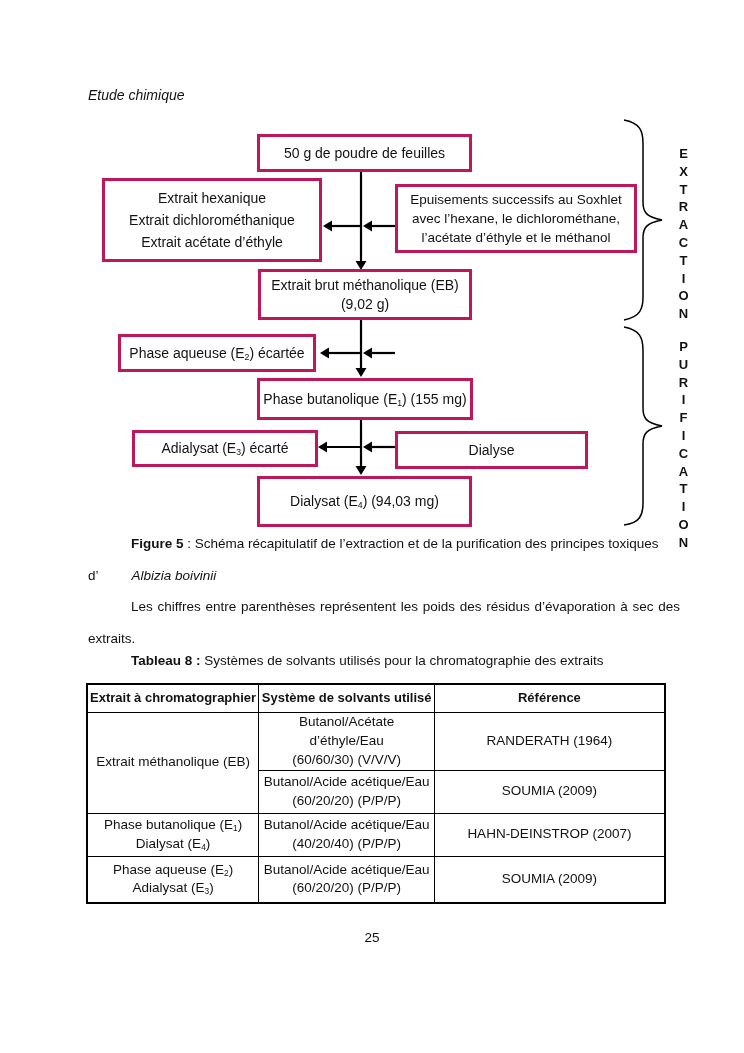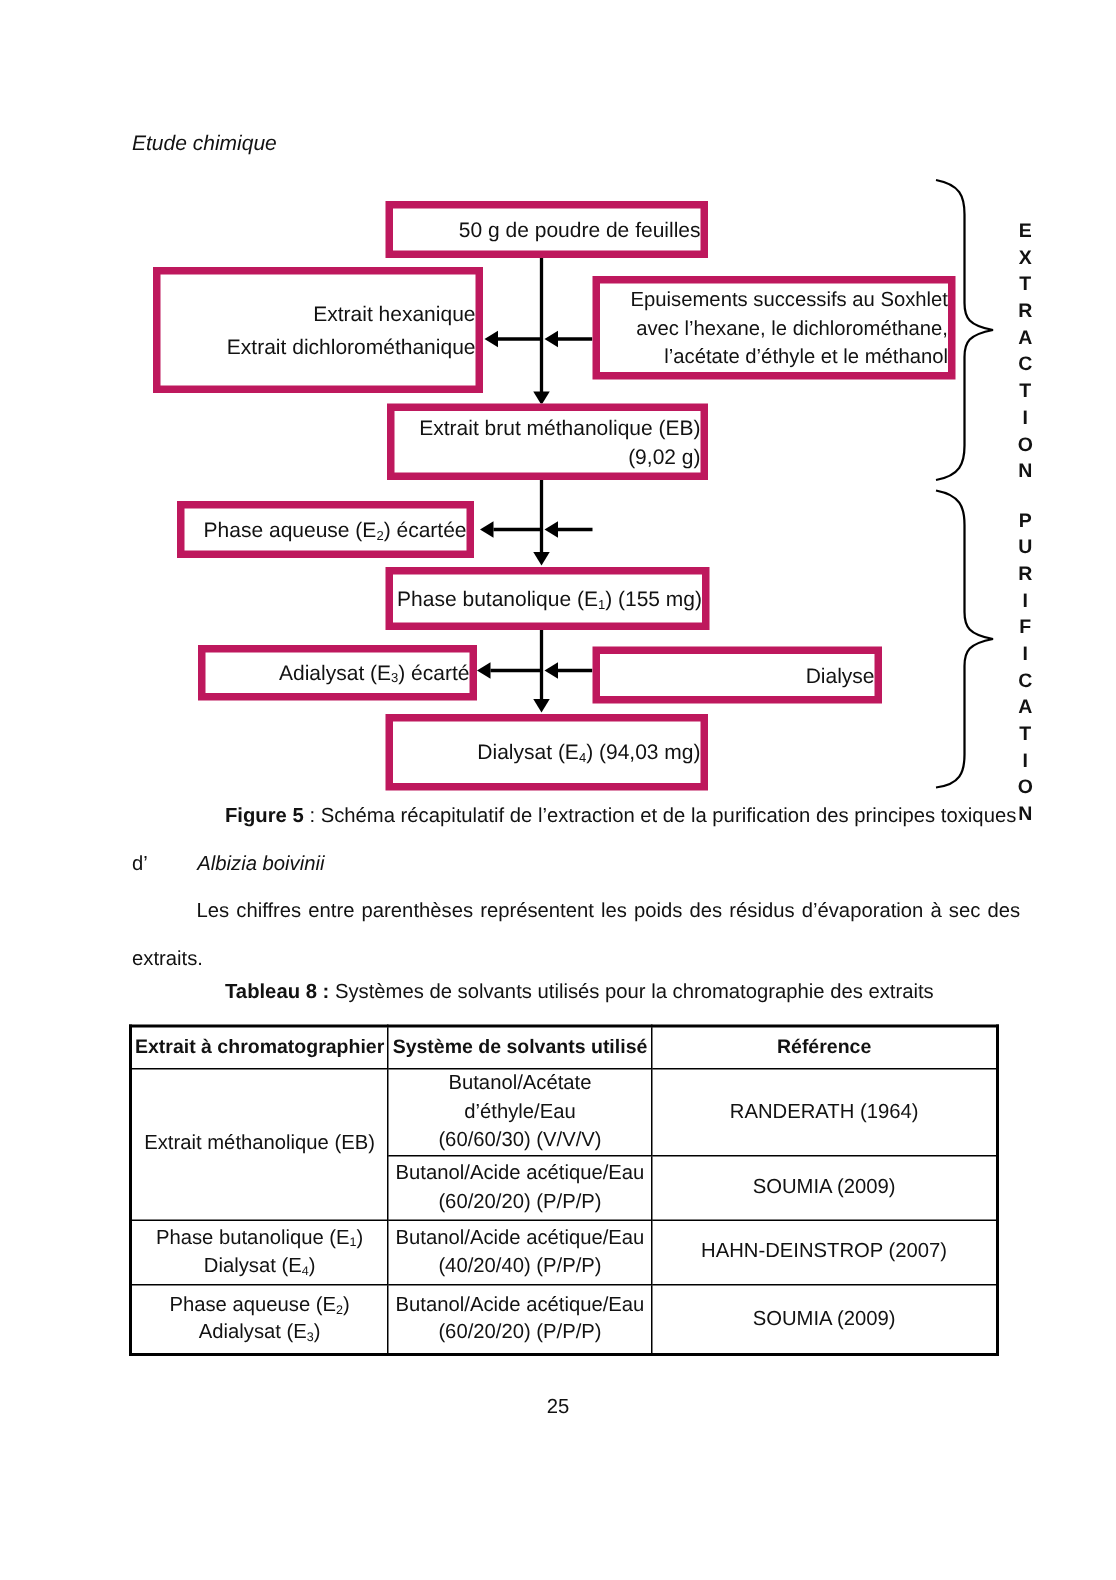"50 g de poudre de" .fbox { border: 5px solid #be185d -> 3px solid #be185d; text-align: right -> center }
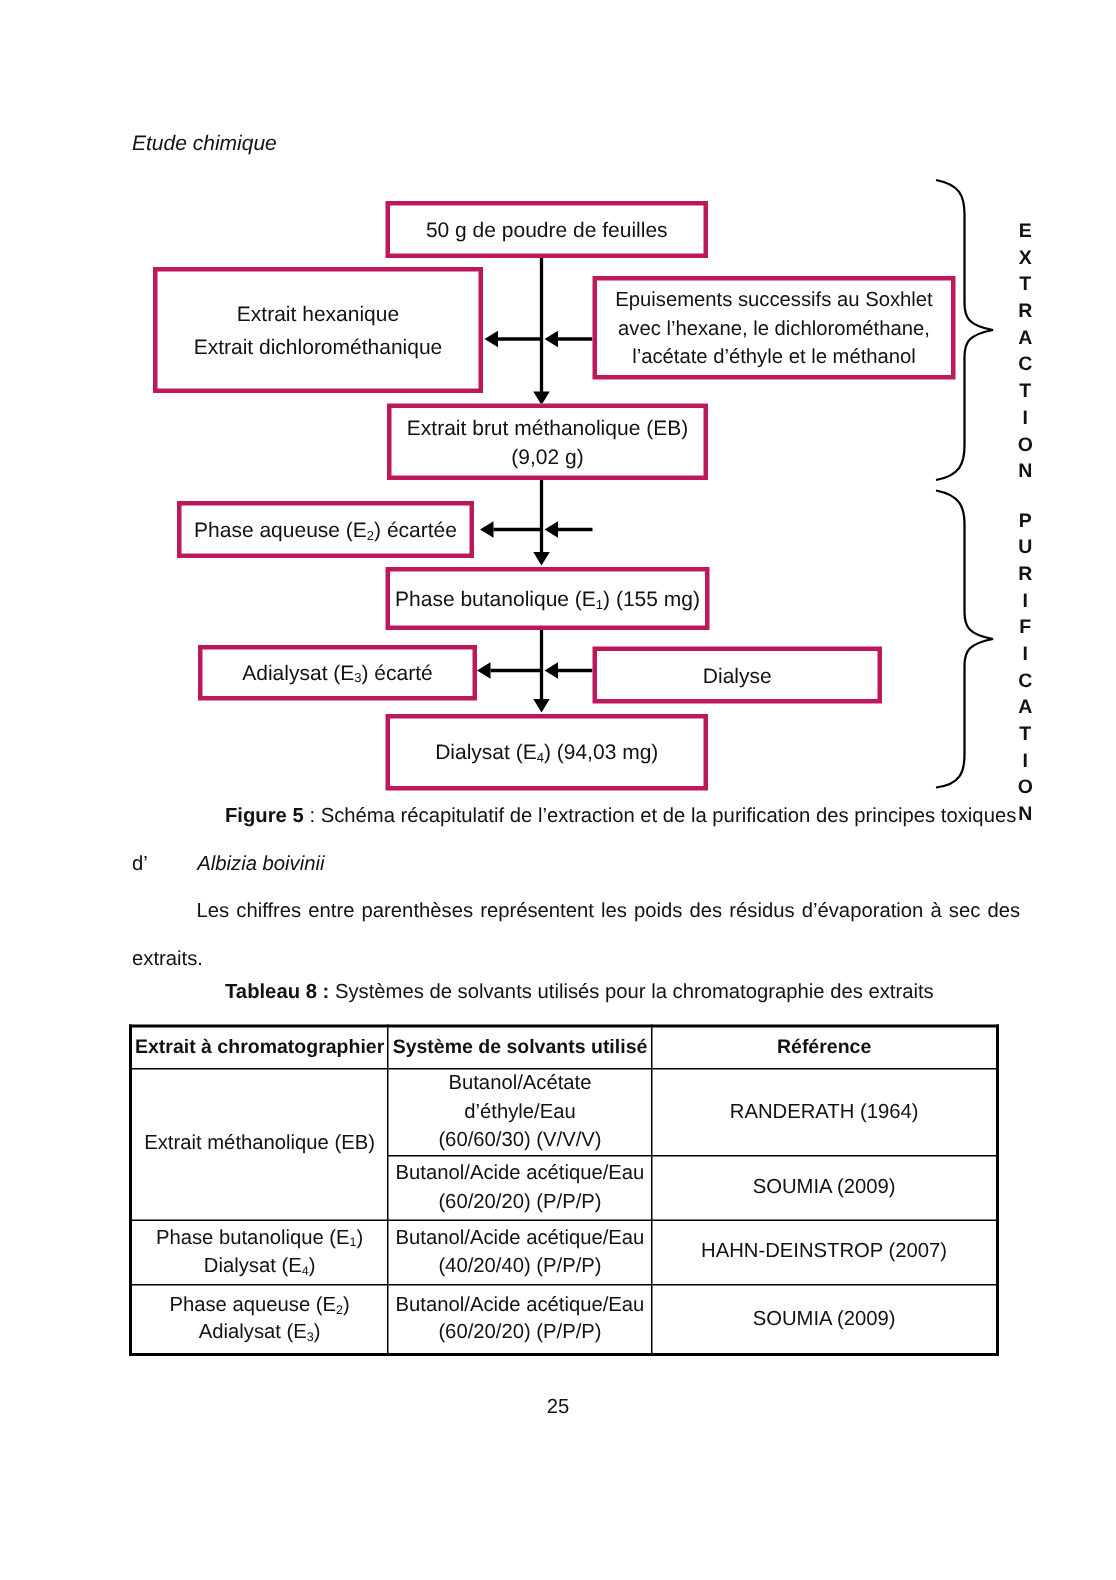"Extrait acétate d’éthyle" span.ln { html: none -> <span>Extrait acétate d’éthyle</span> }
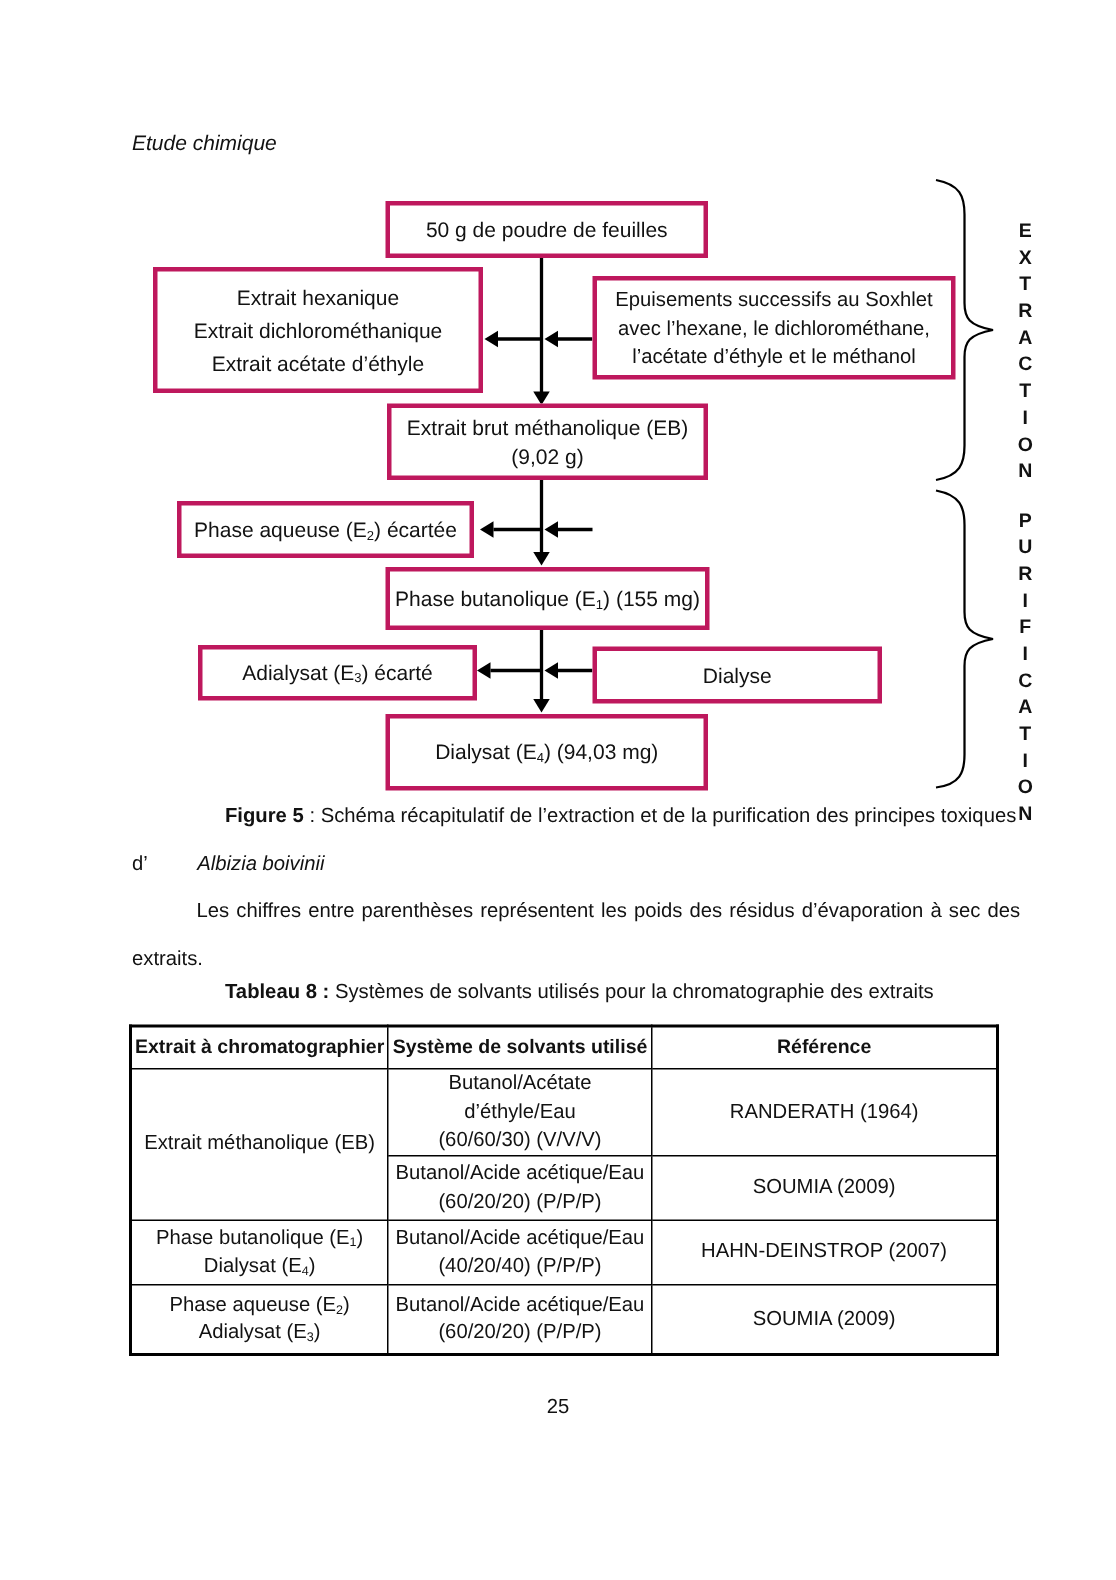"Figure 5" .b { margin-left: 19px -> none }
